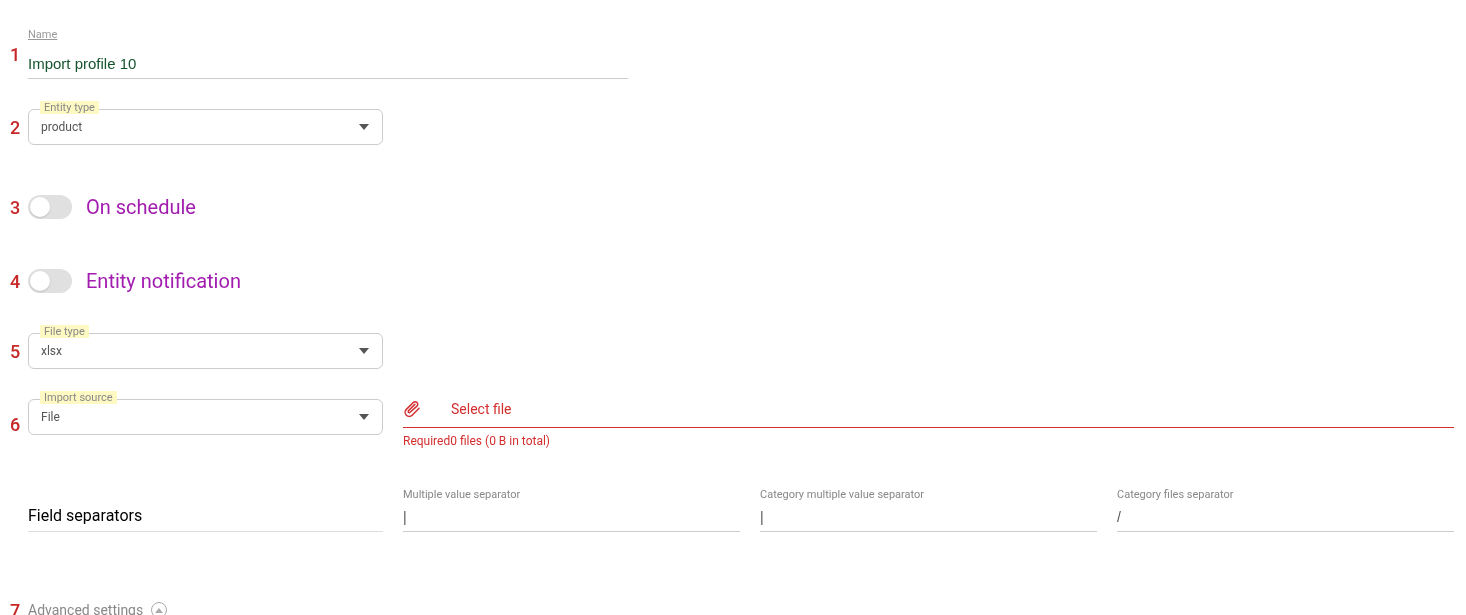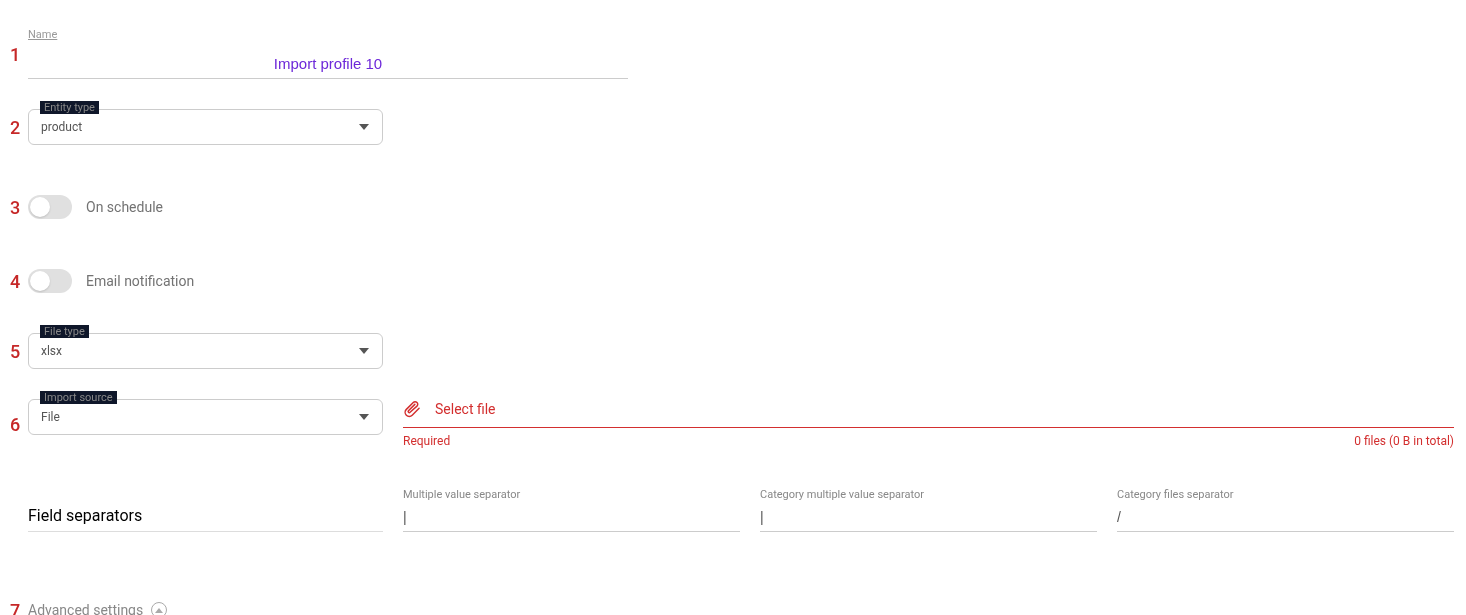"Import profile 10" .name-input { color: #6d28d9 -> #14532d; text-align: center -> none }
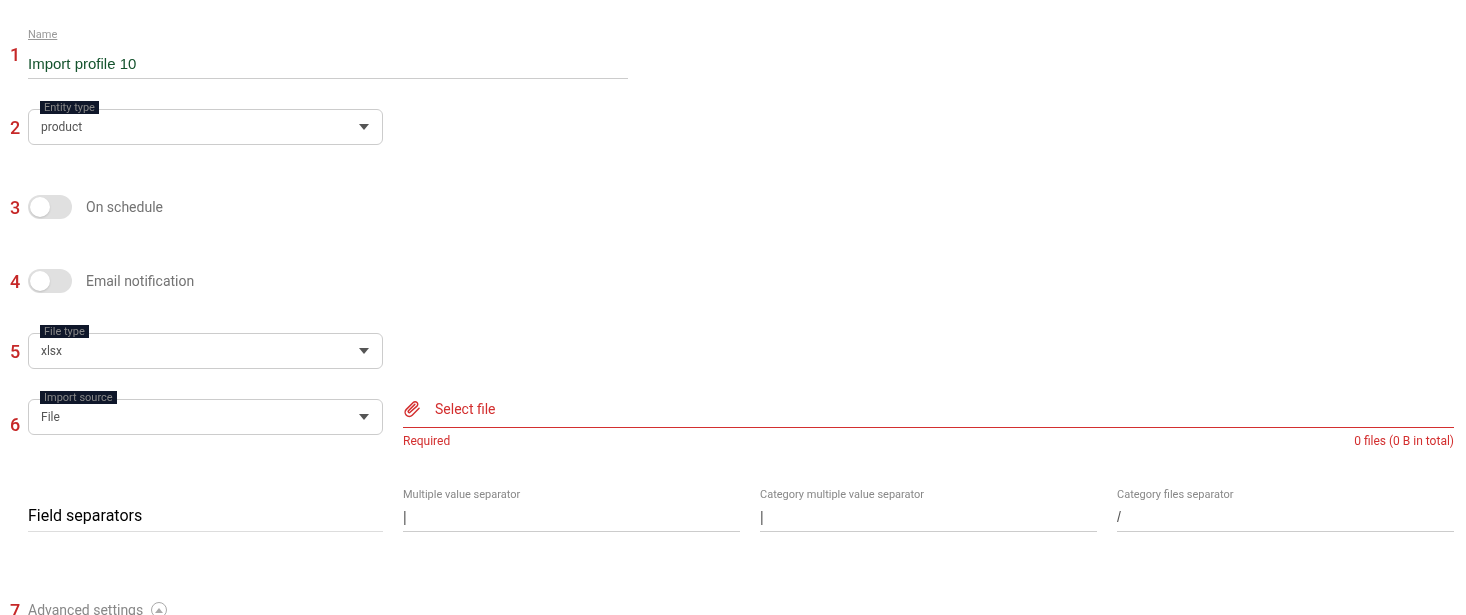"Entity type" .float-label { background: #0f172a -> #fef9c3 }
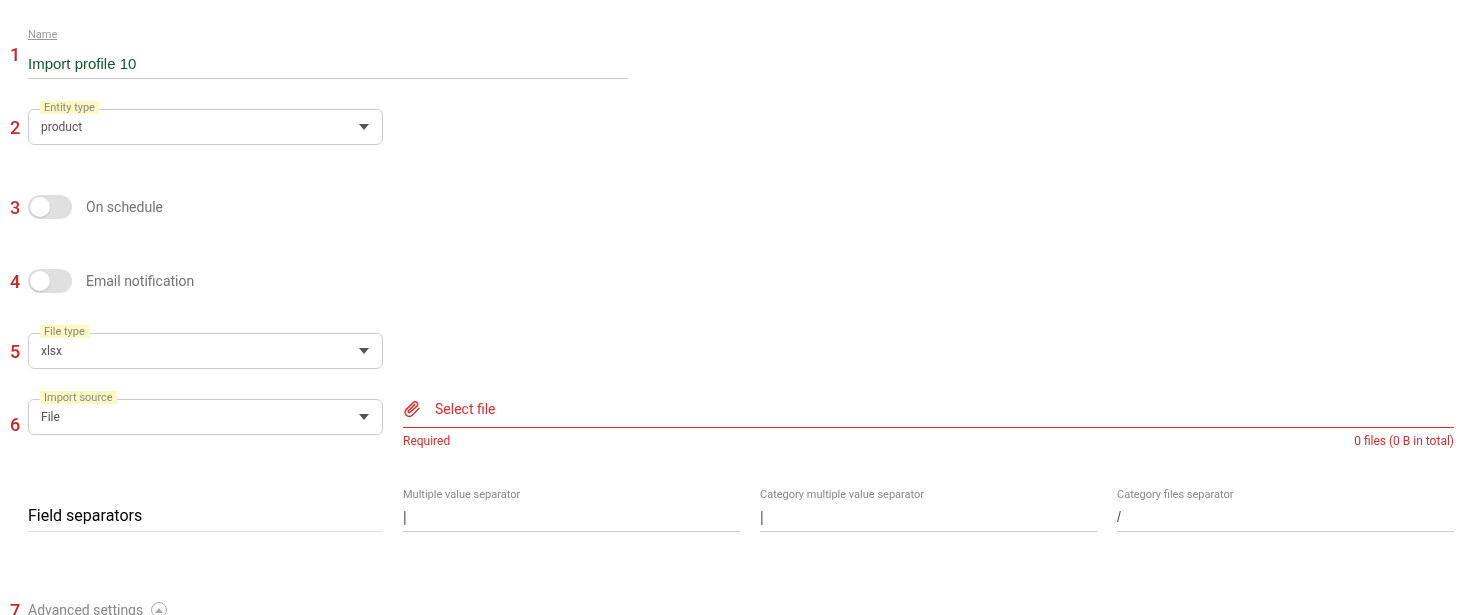"On schedule" .toggle-label { color: #737373 -> #a21caf; font-size: 14px -> 20px }
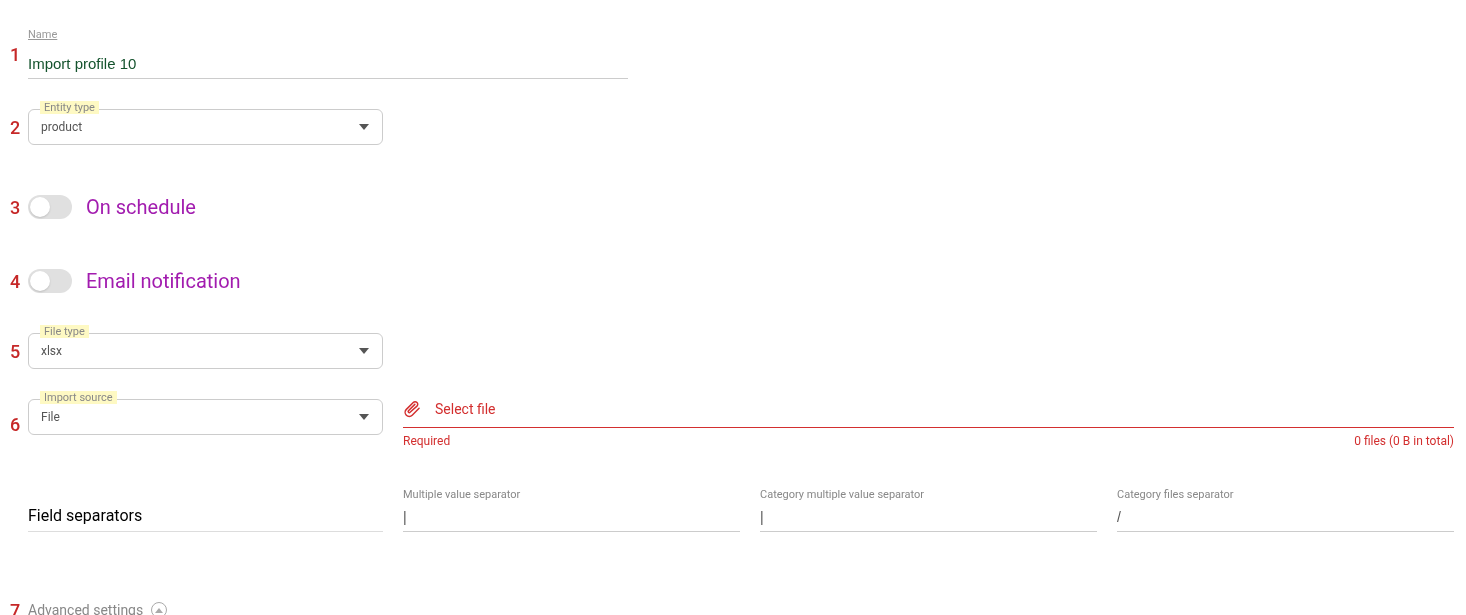"Email notification" span.toggle-label { text: Email -> Entity }
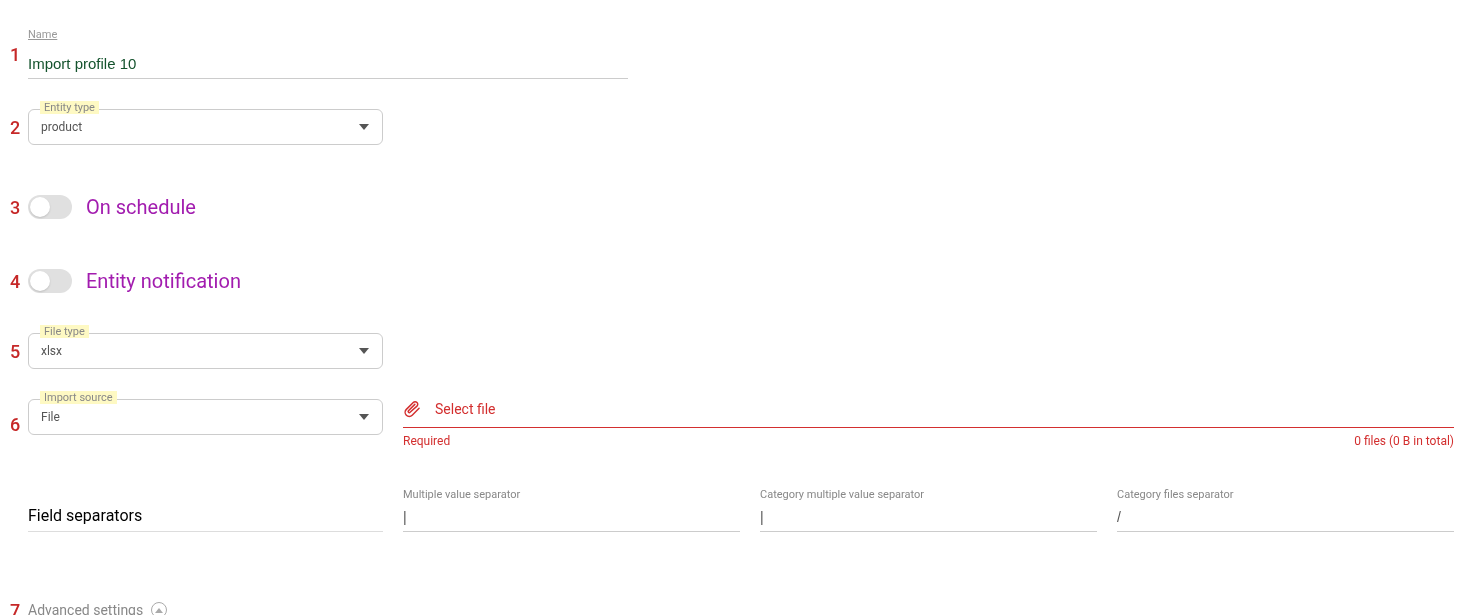"Select file" .file-top { gap: 14px -> 30px }
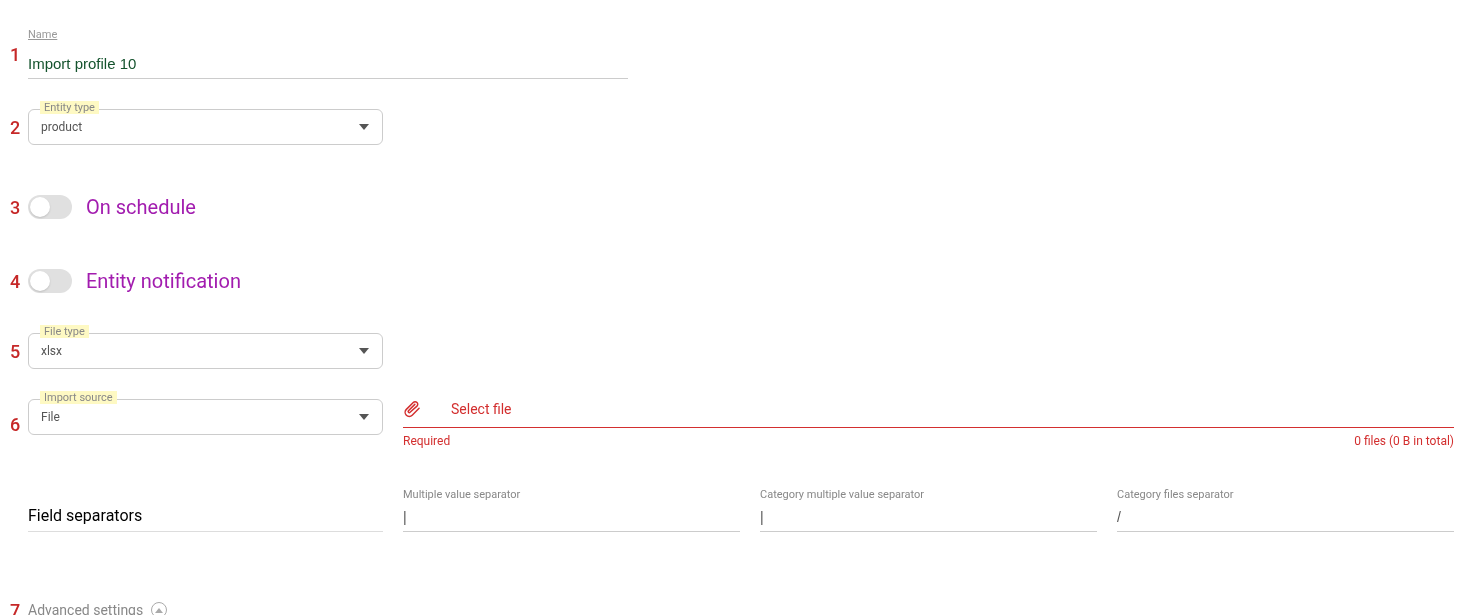"Required" .file-sub { justify-content: space-between -> flex-start }
